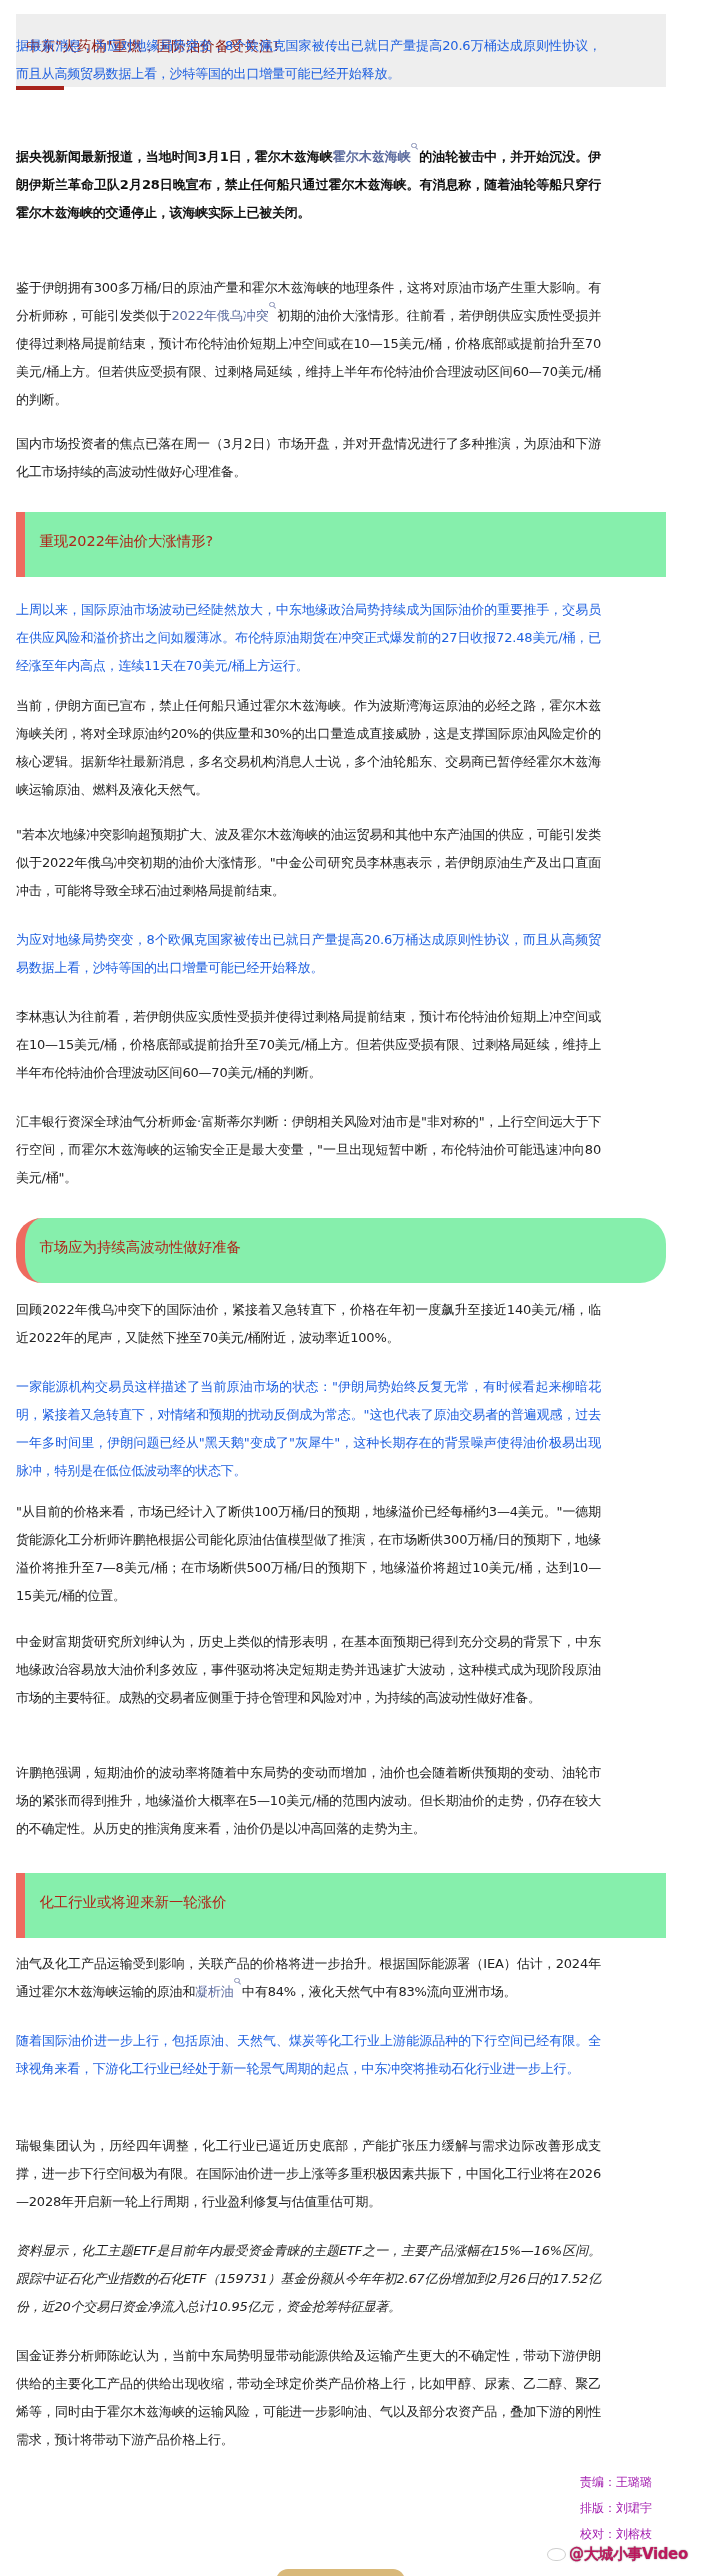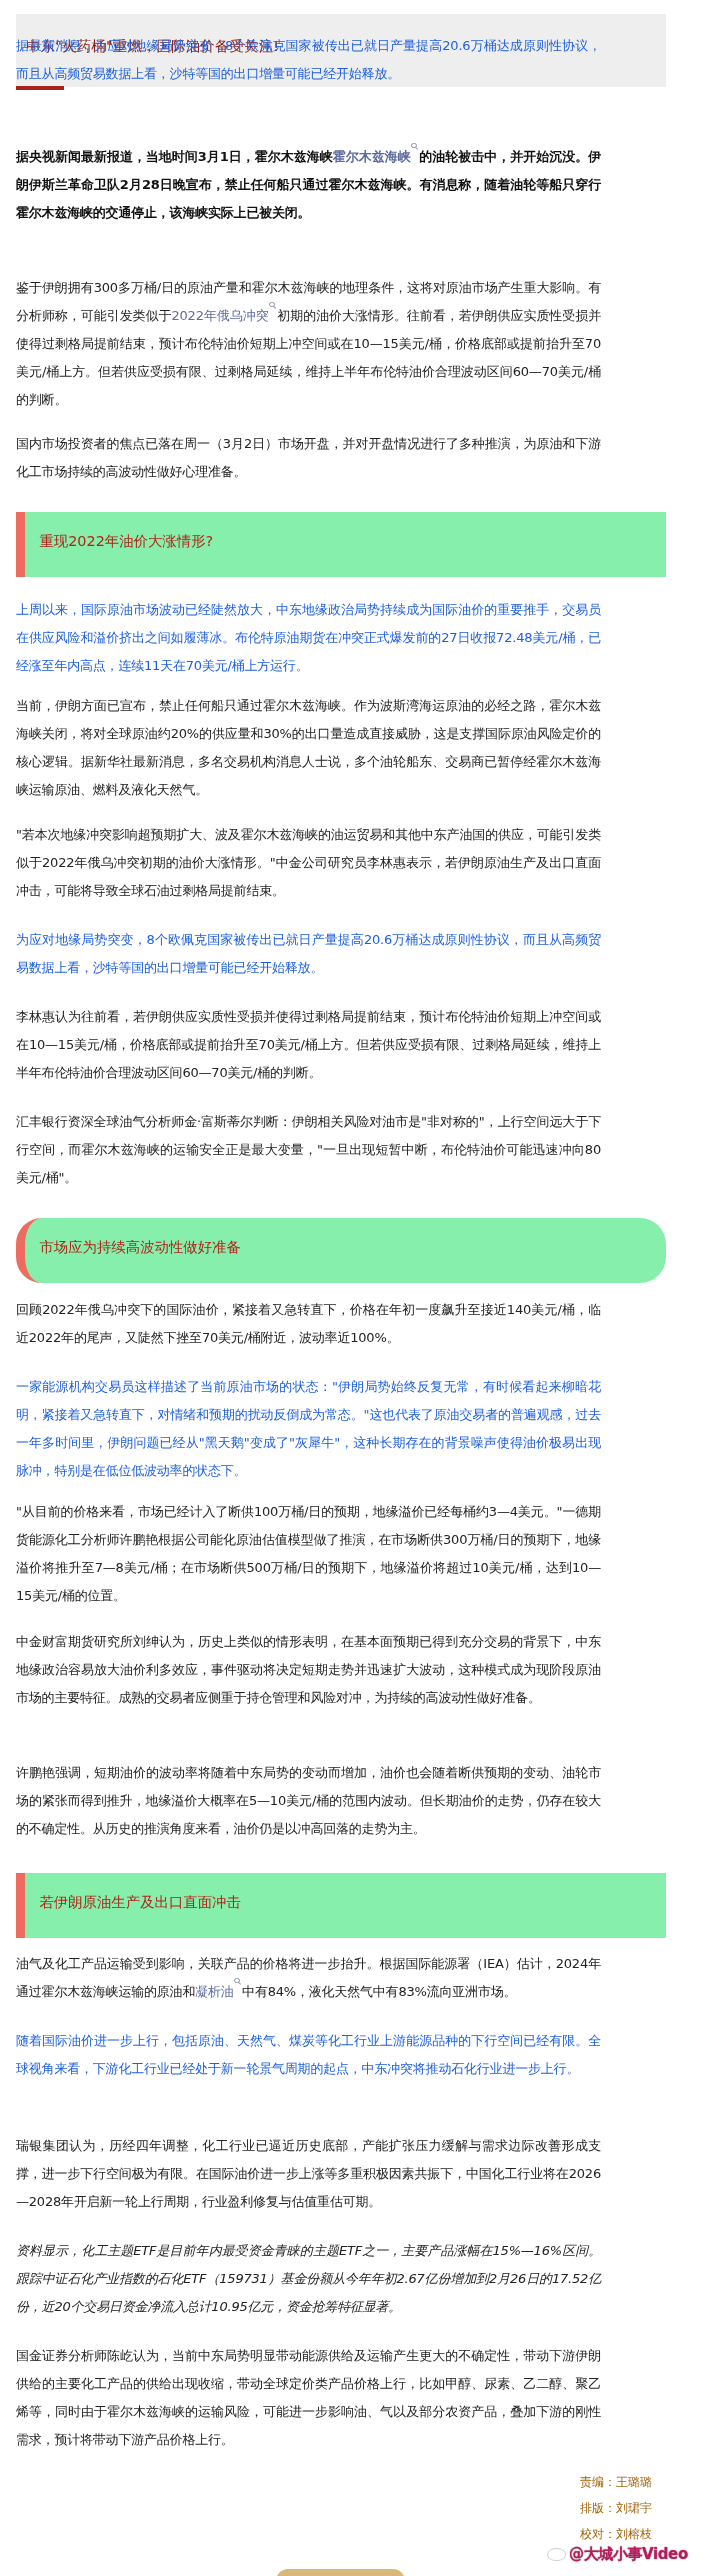"若伊朗原油生产及出口直面冲击" span.label { text: 若伊朗原油生产及出口直面冲击 -> 化工行业或将迎来新一轮涨价 }
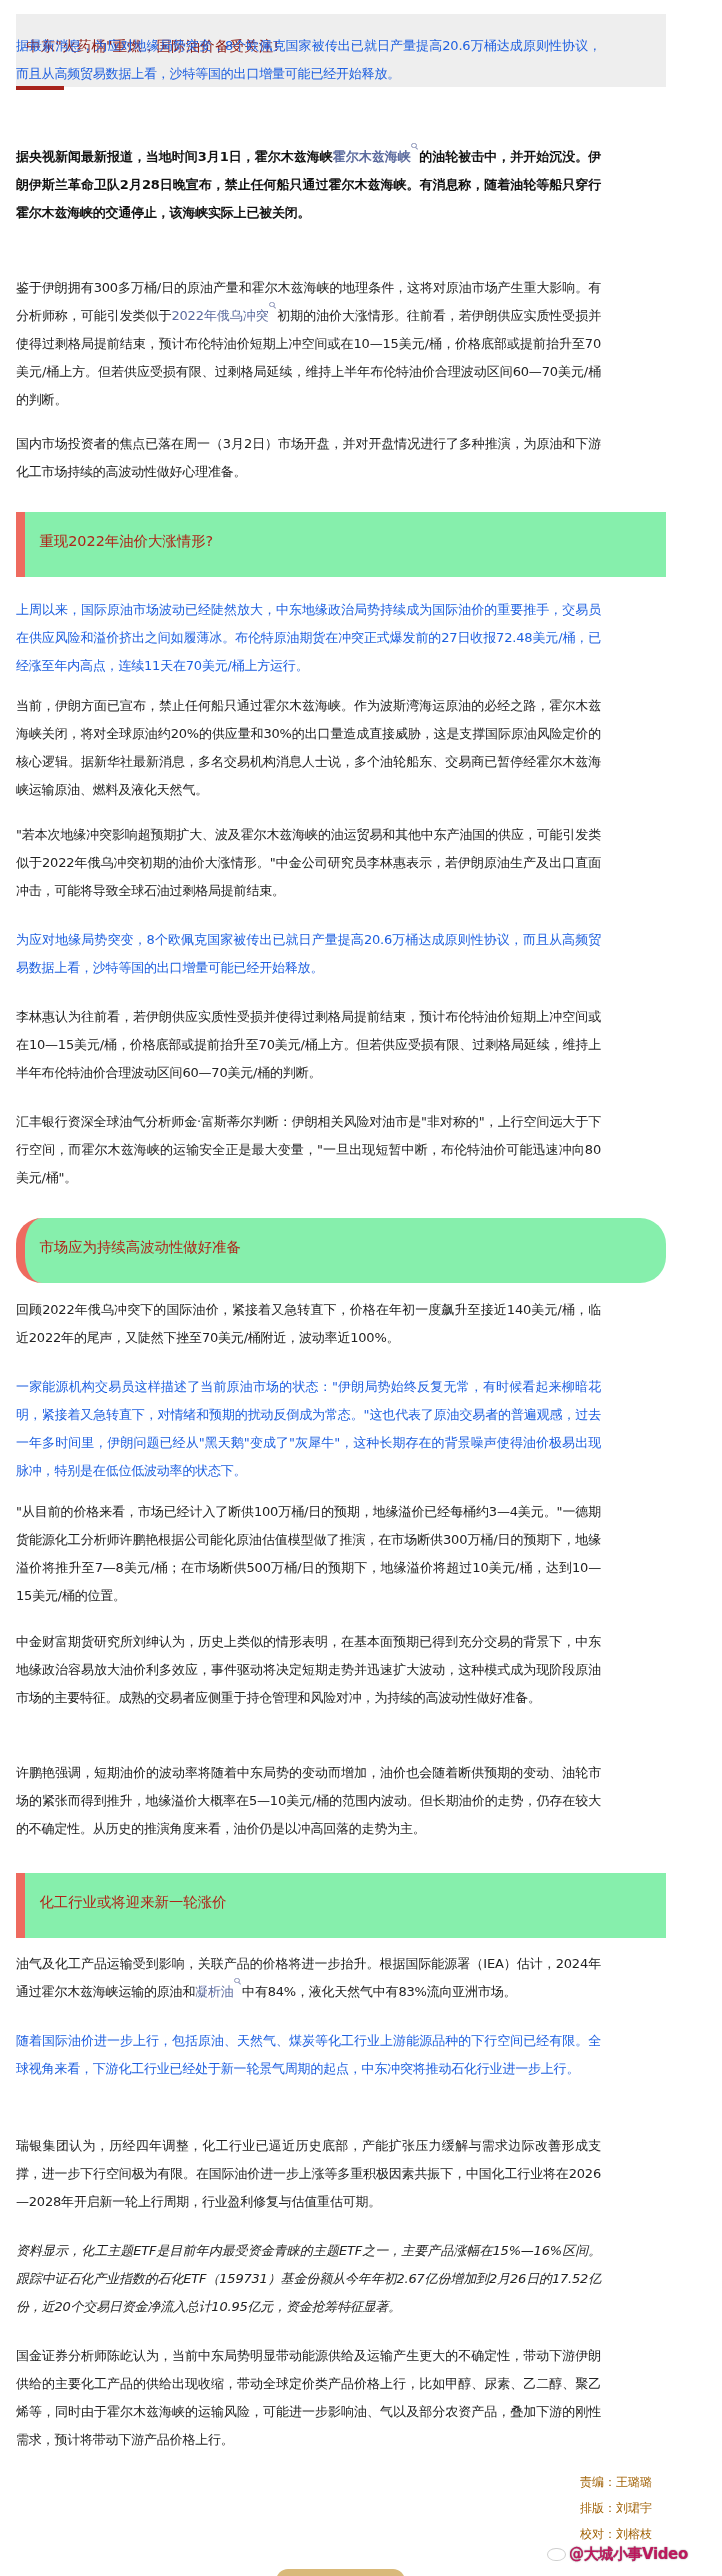"责编：王璐璐" .credits { color: #a16207 -> #a21caf }
